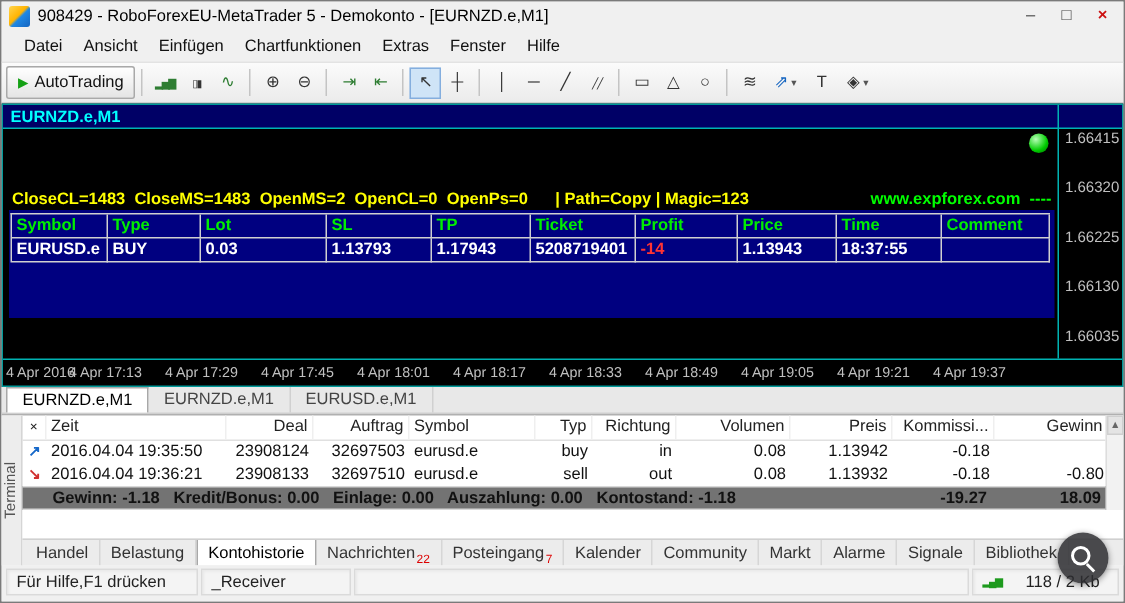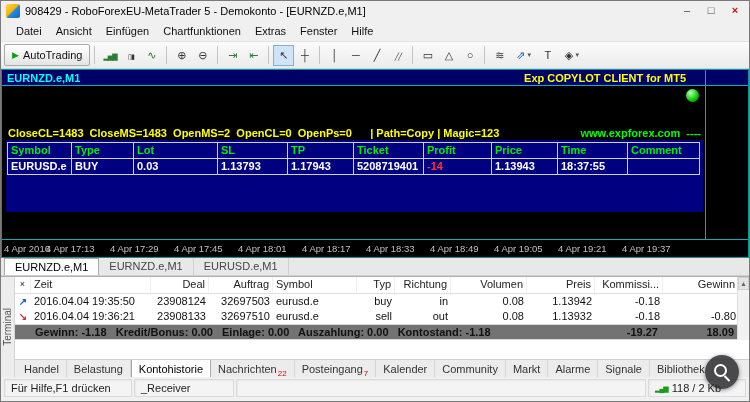"Exp COPYLOT CLIENT for MT5" span.ea { html: <span>Exp COPYLOT CLIENT for MT5</span> -> none }
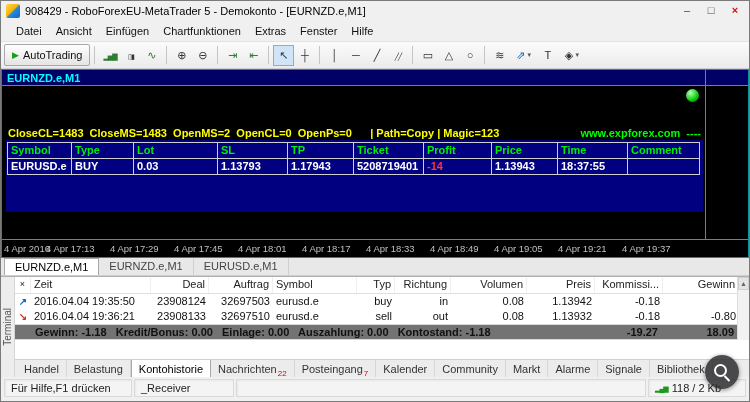"1.66415" div.price-scale { html: none -> <div> <span>1.66415</span> <span>1.66320</span> <span>1.66225</span> <span>1.66130</span> <span>1.66035</span> </div> }
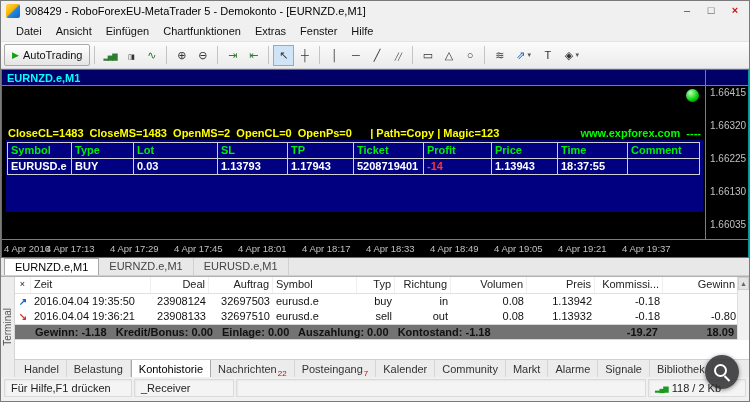"118 / 2 Kb" .sp-traffic { gap: 4px -> 16px }
